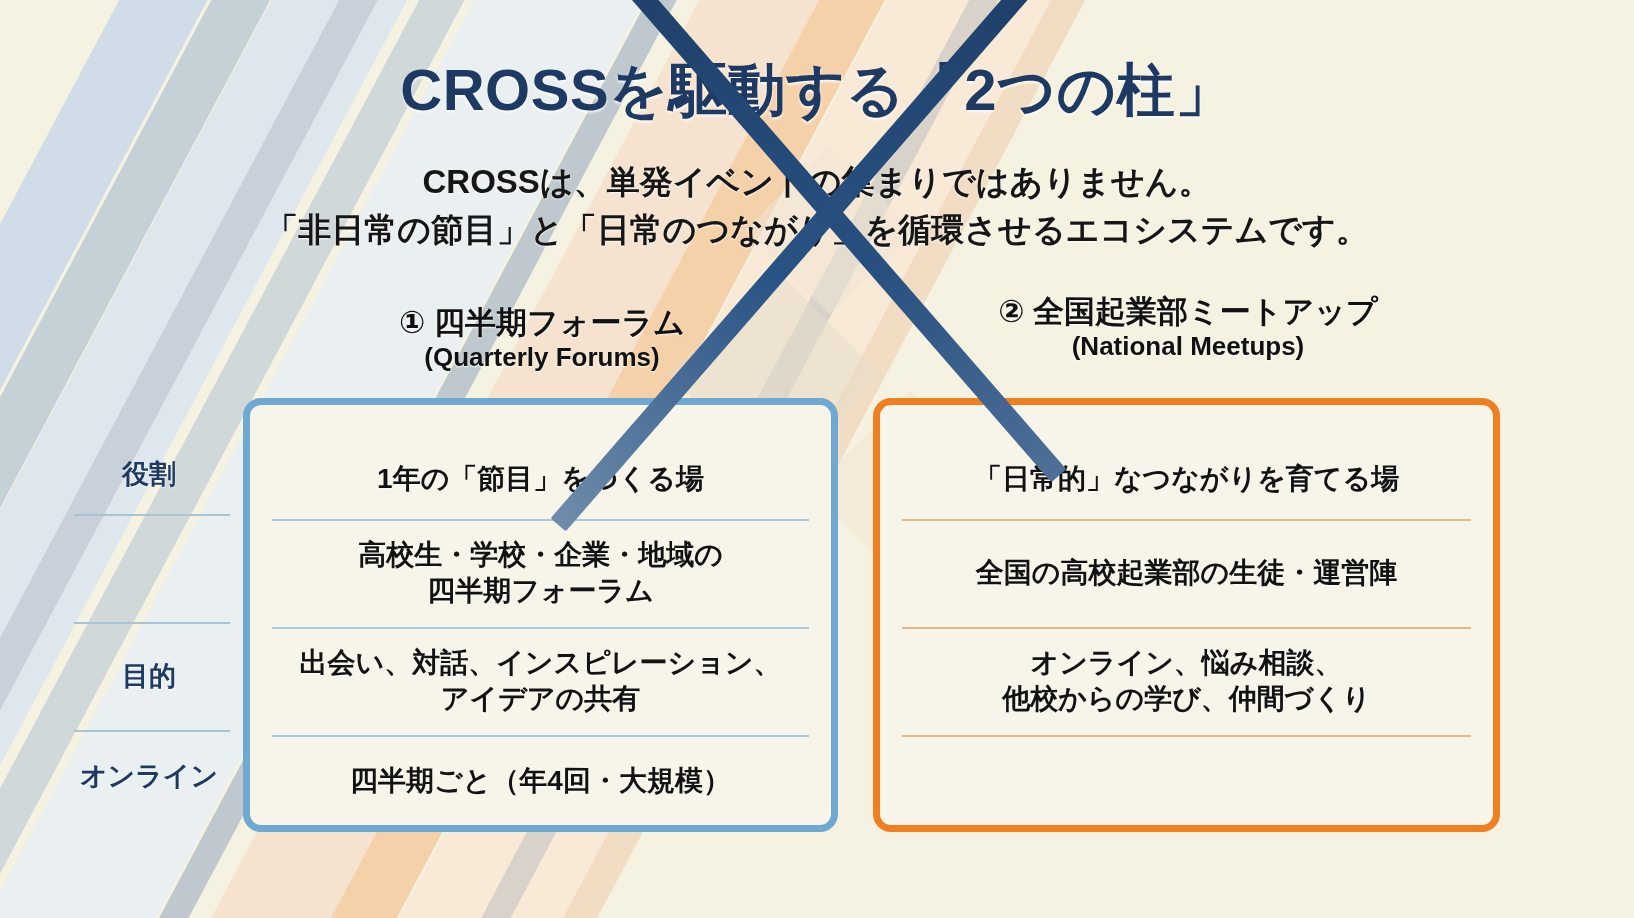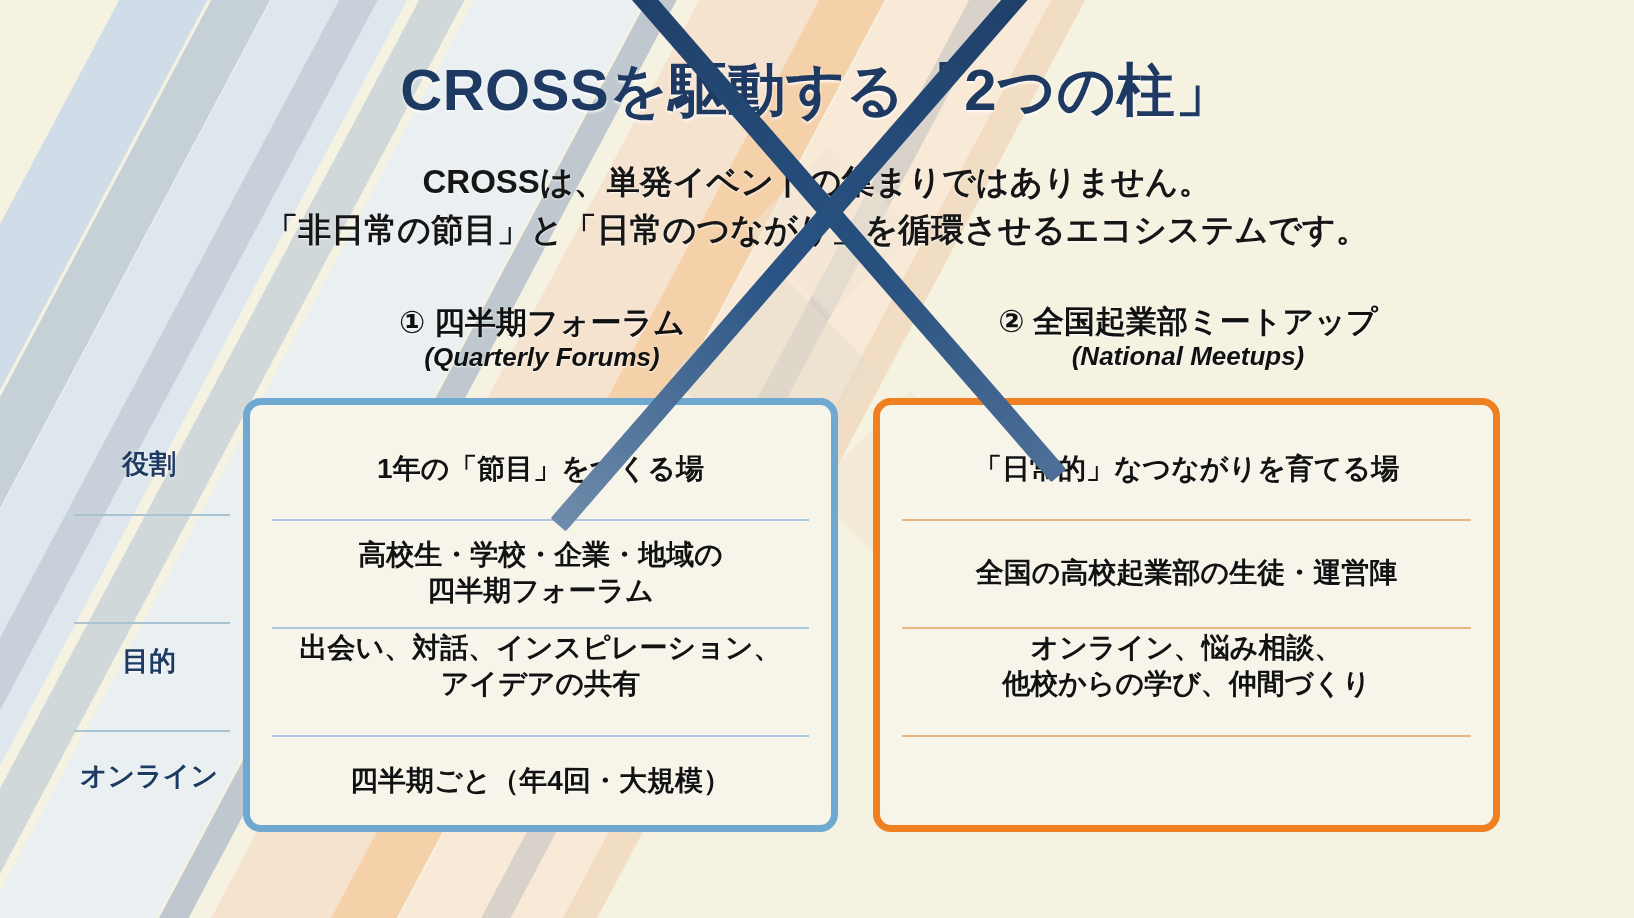"② 全国起業部ミートアップ" #head-right { top: 304px -> 294px }
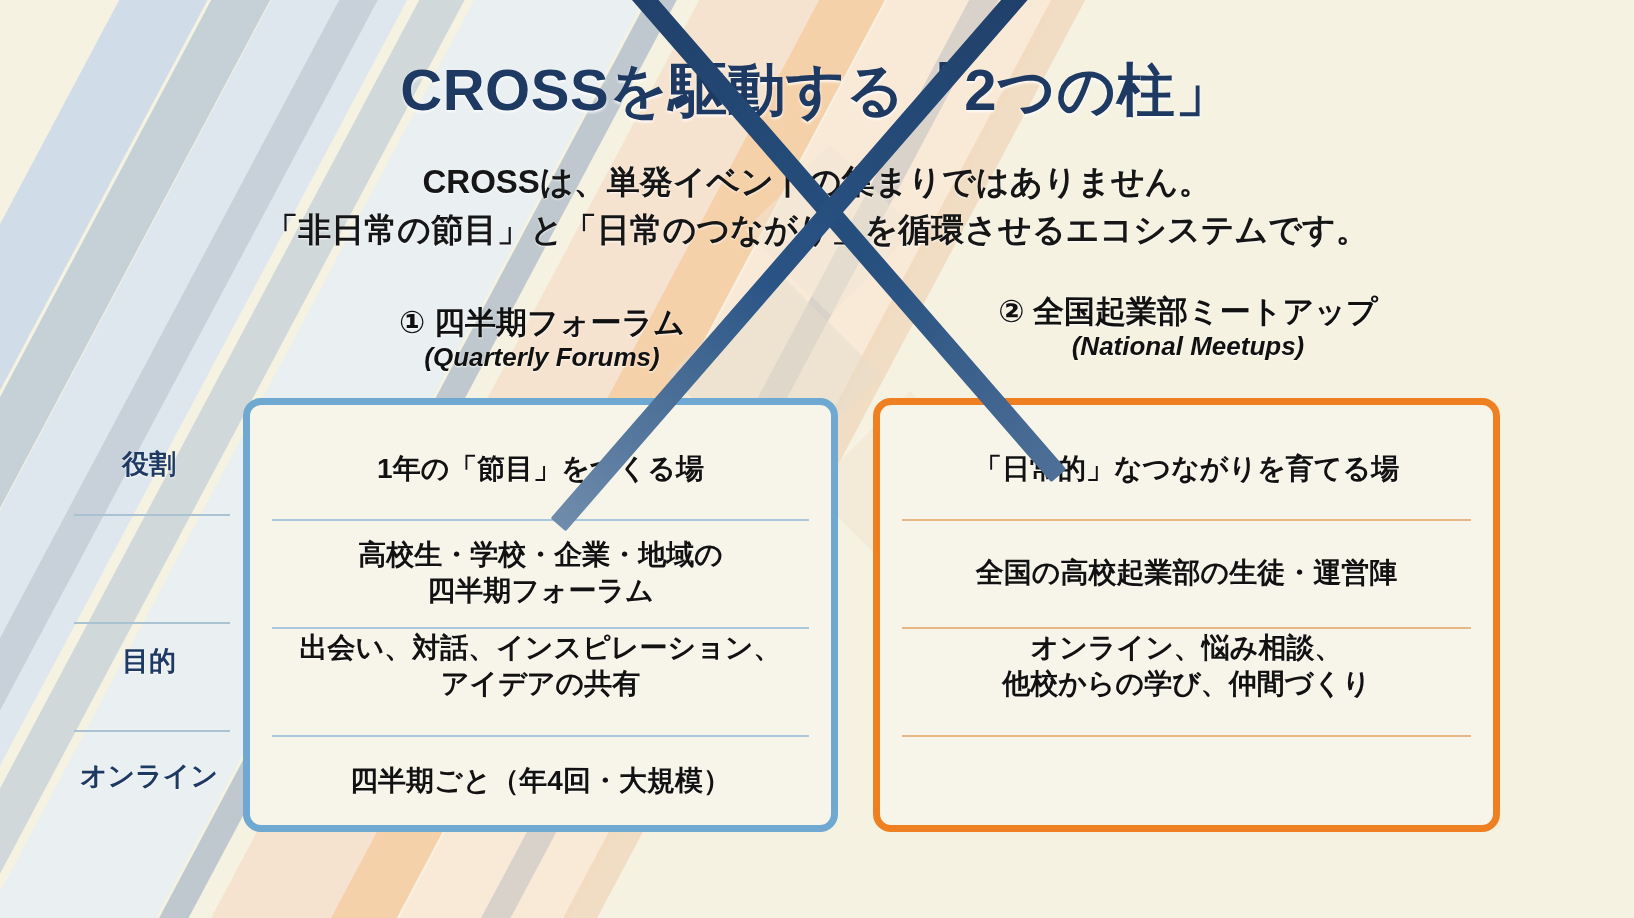"(Quarterly Forums)" .colhead .en { font-style: italic -> none }
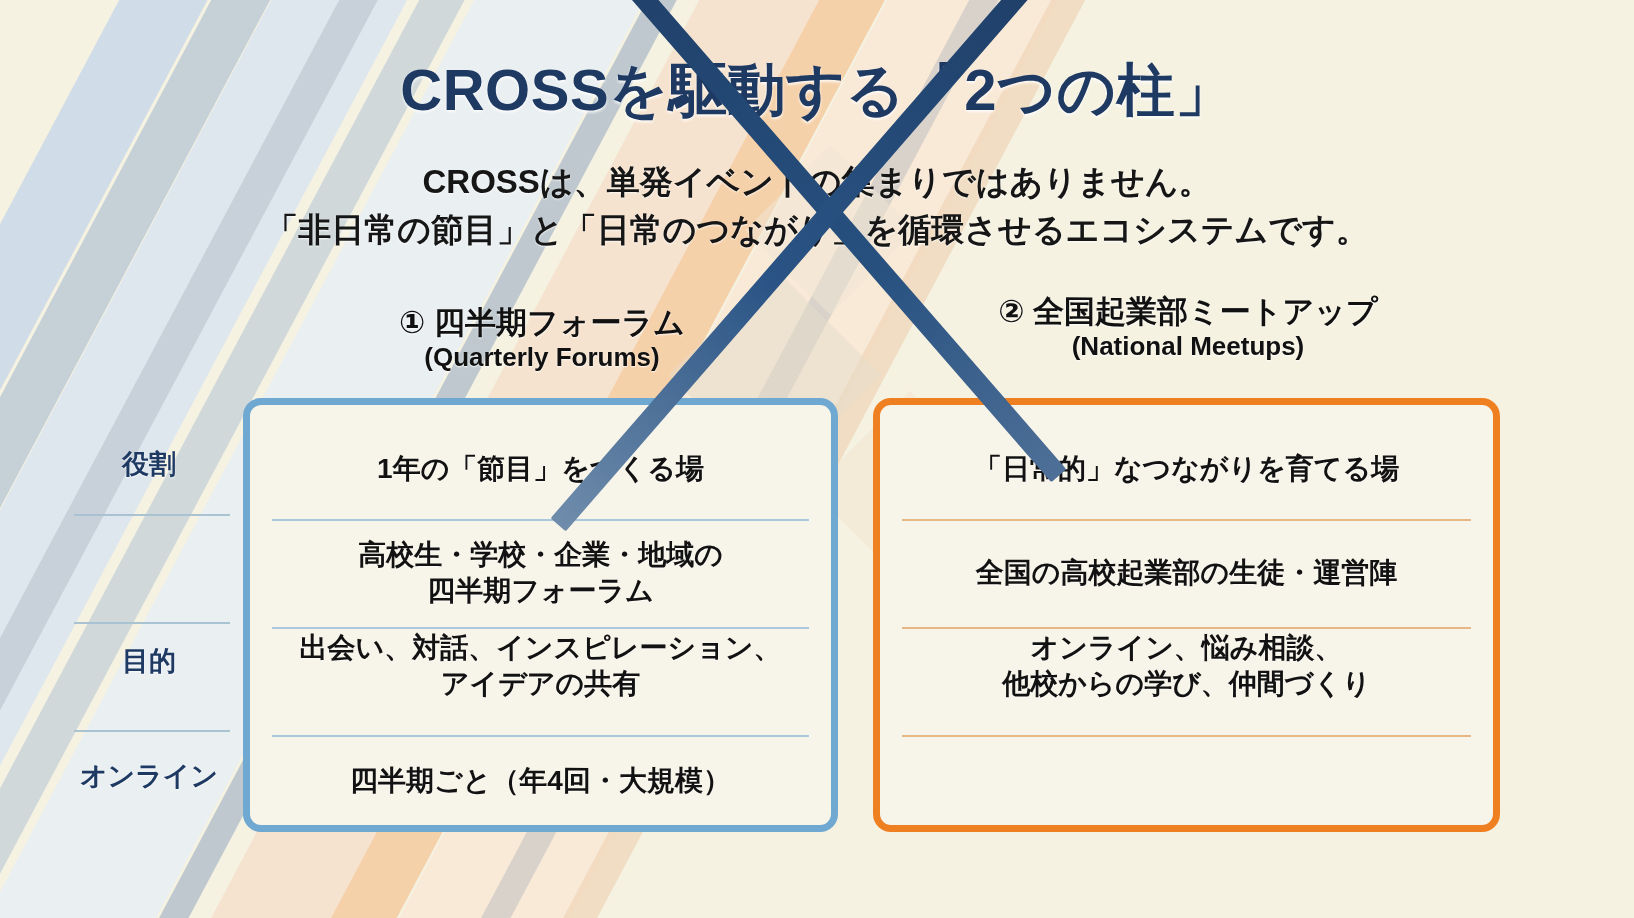"役割" .r0 { top: 10px -> 20px }
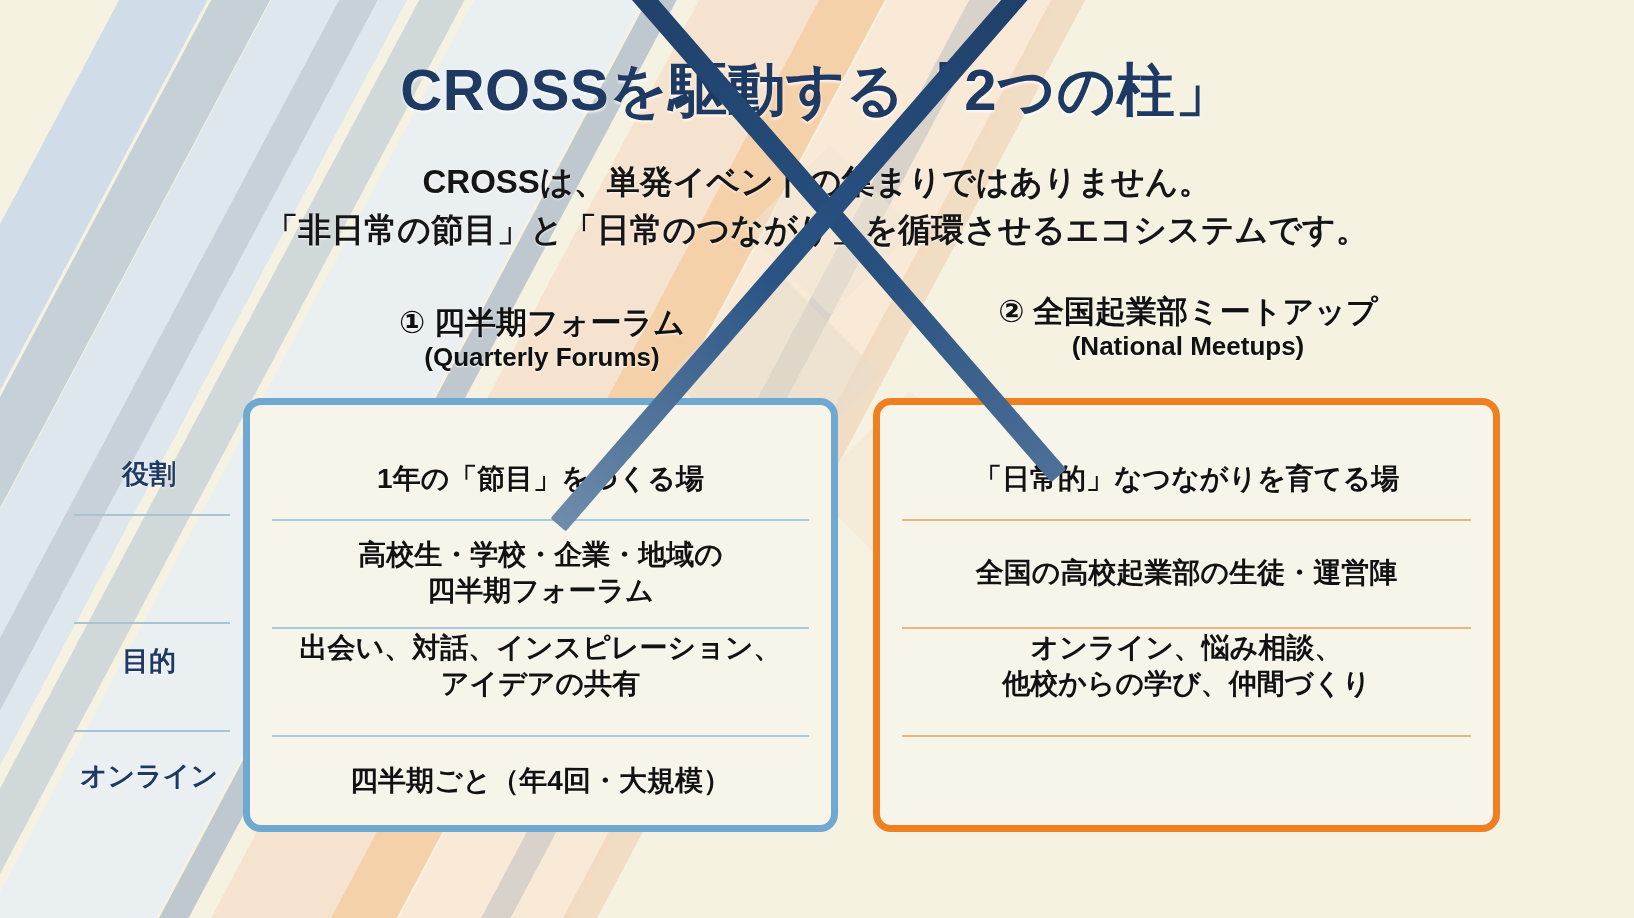"目的" .r2 { top: 207px -> 222px }
